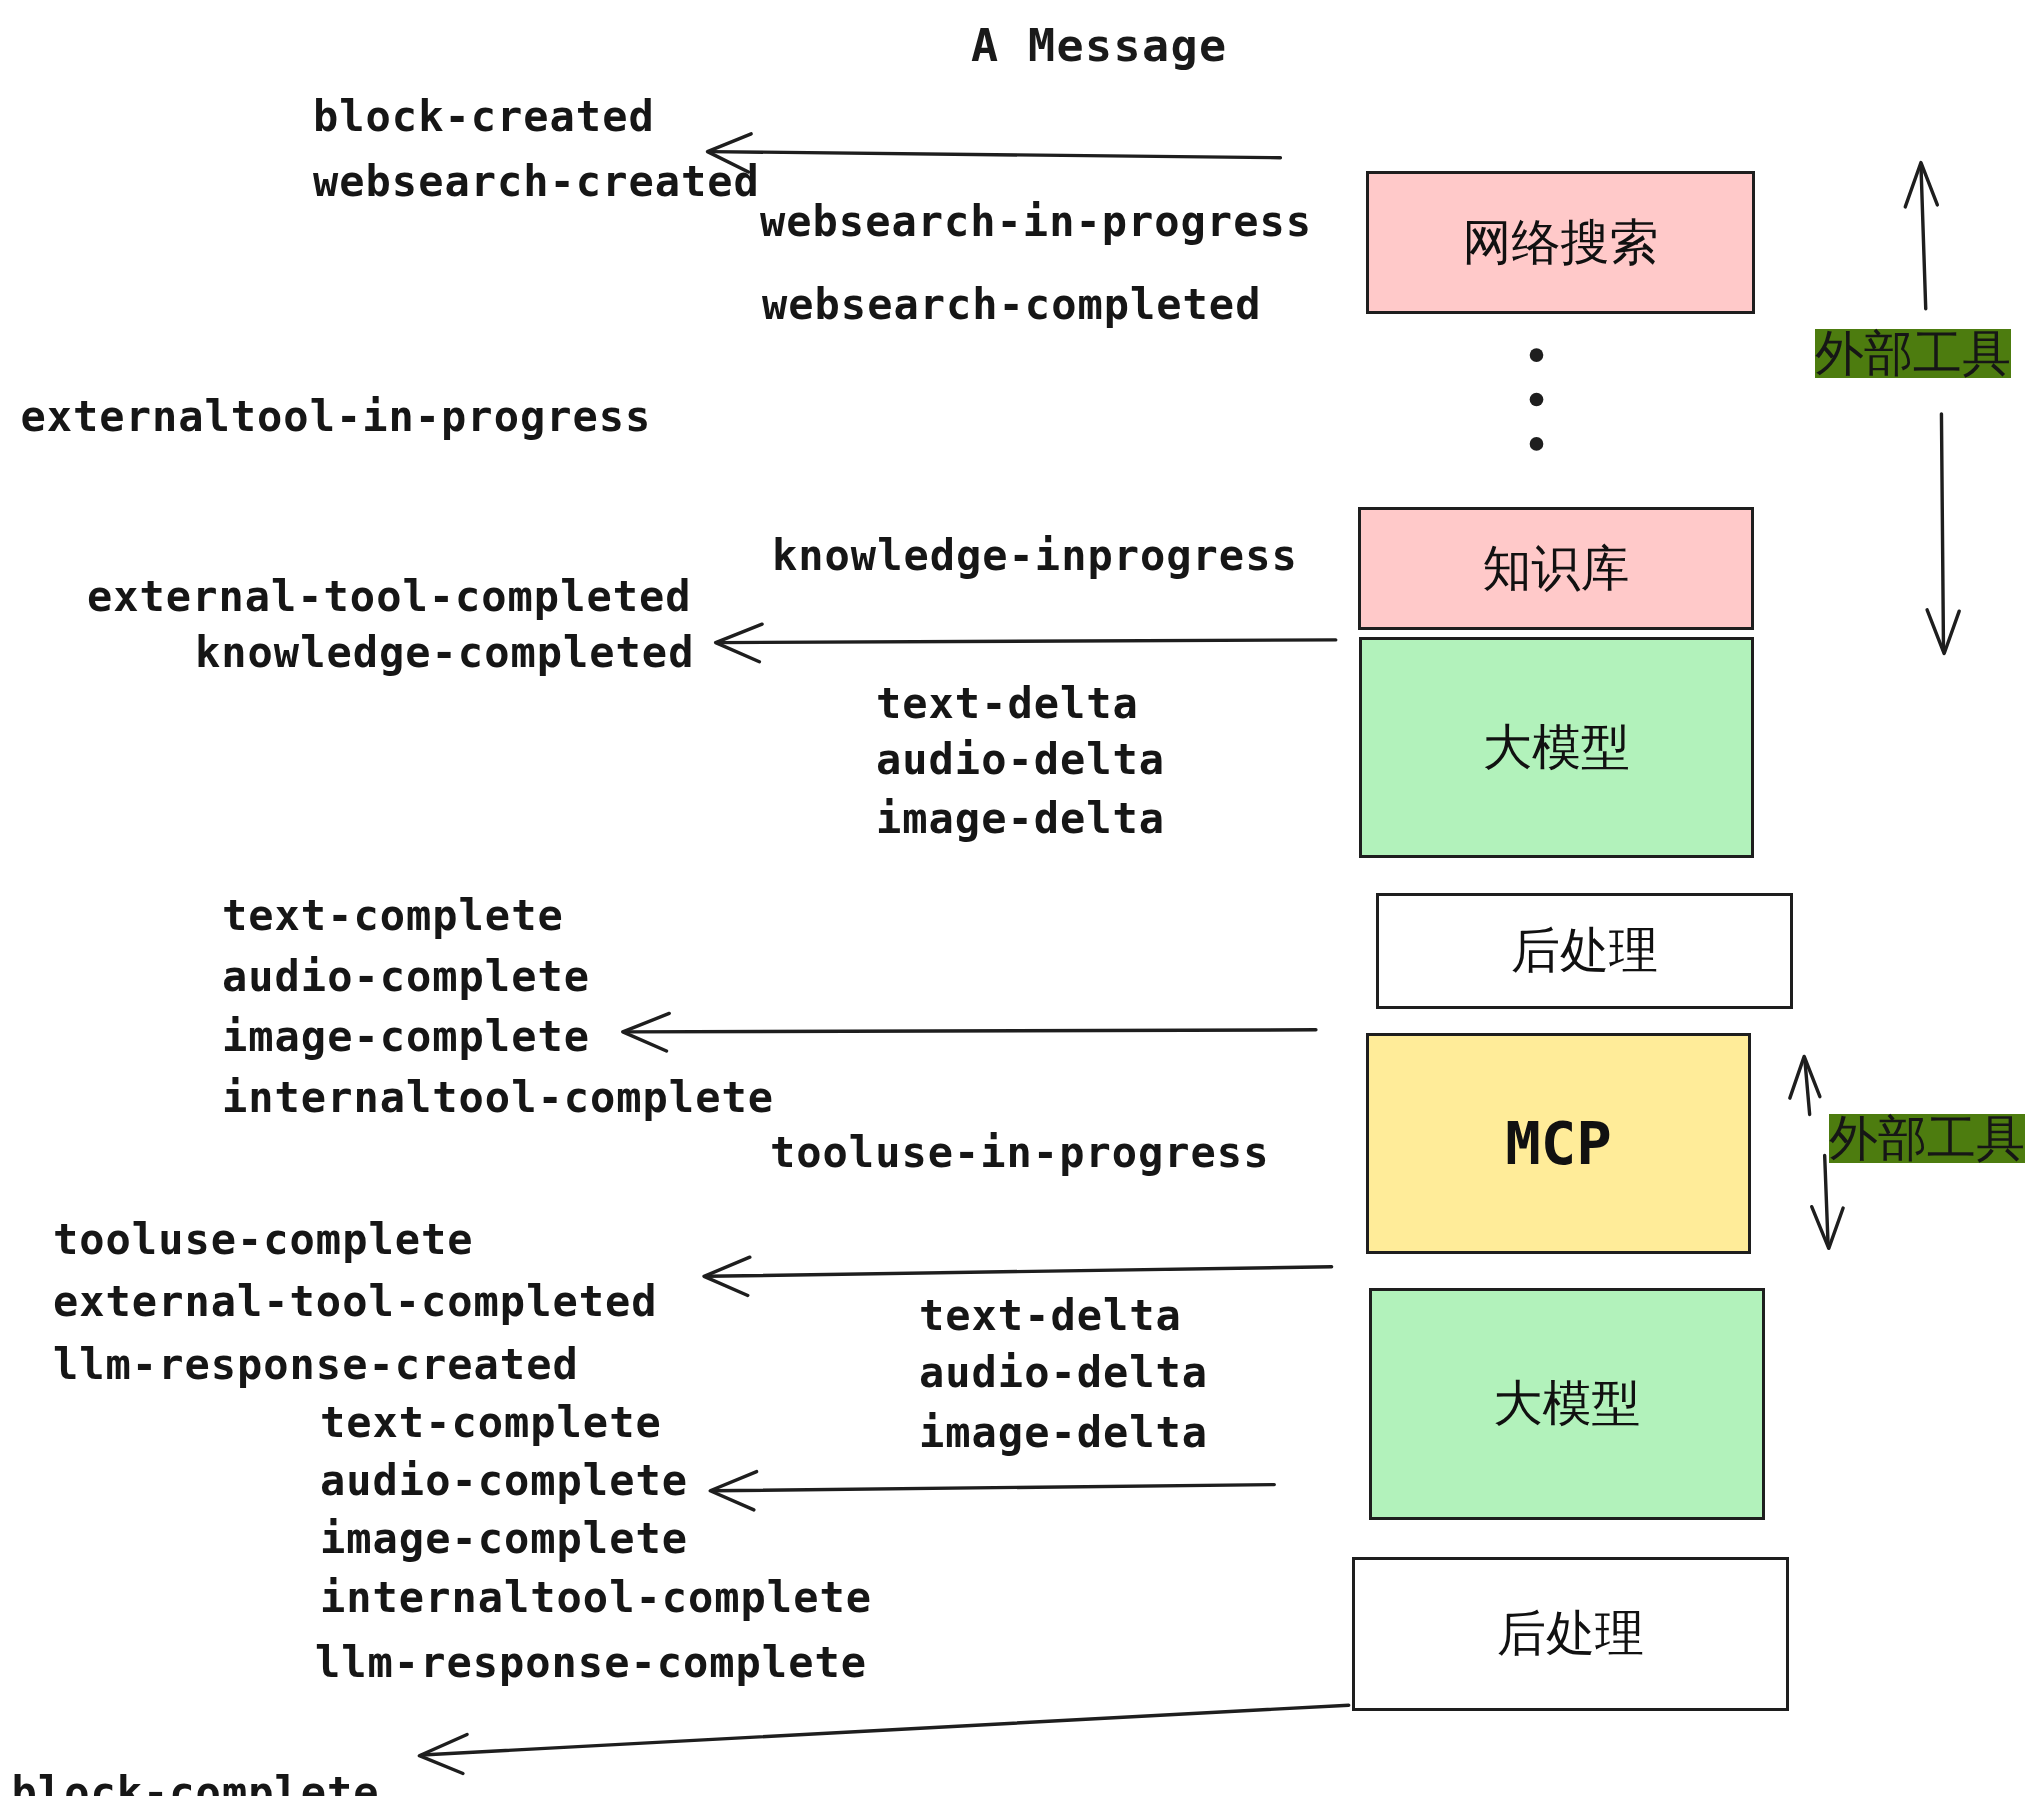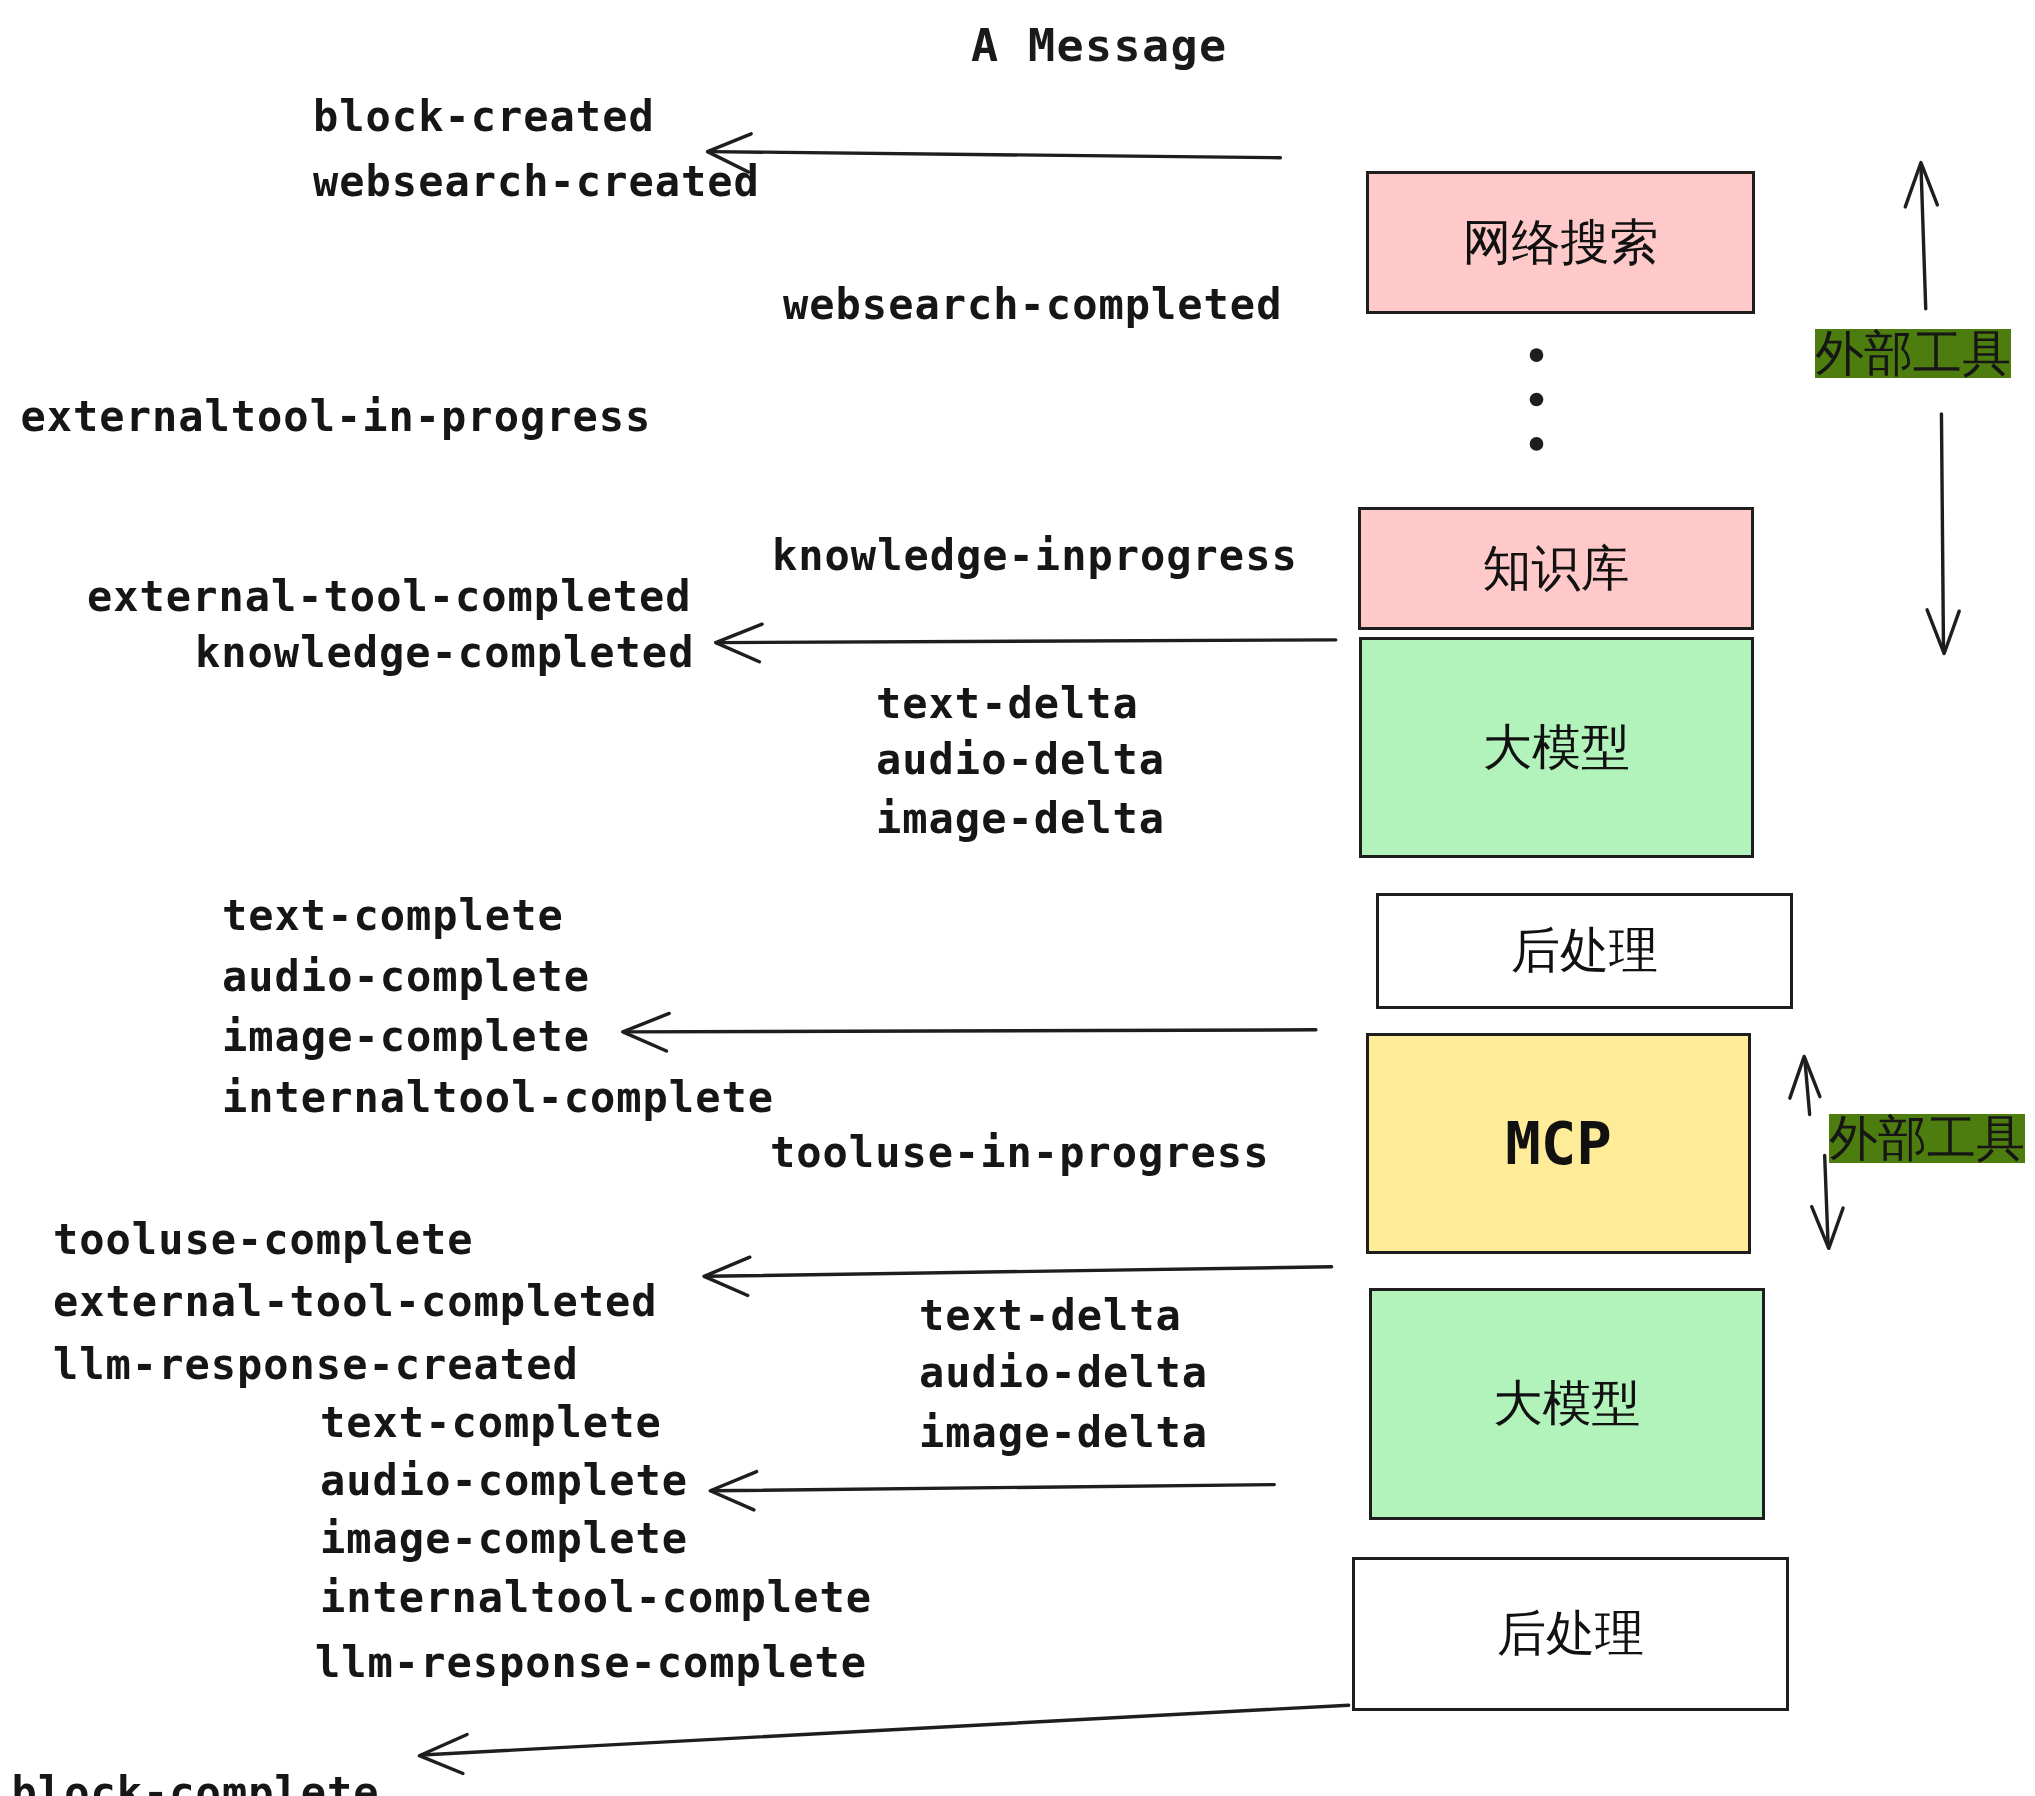"websearch-in-progress" div.ev { html: none -> <div>websearch-in-progress</div> }
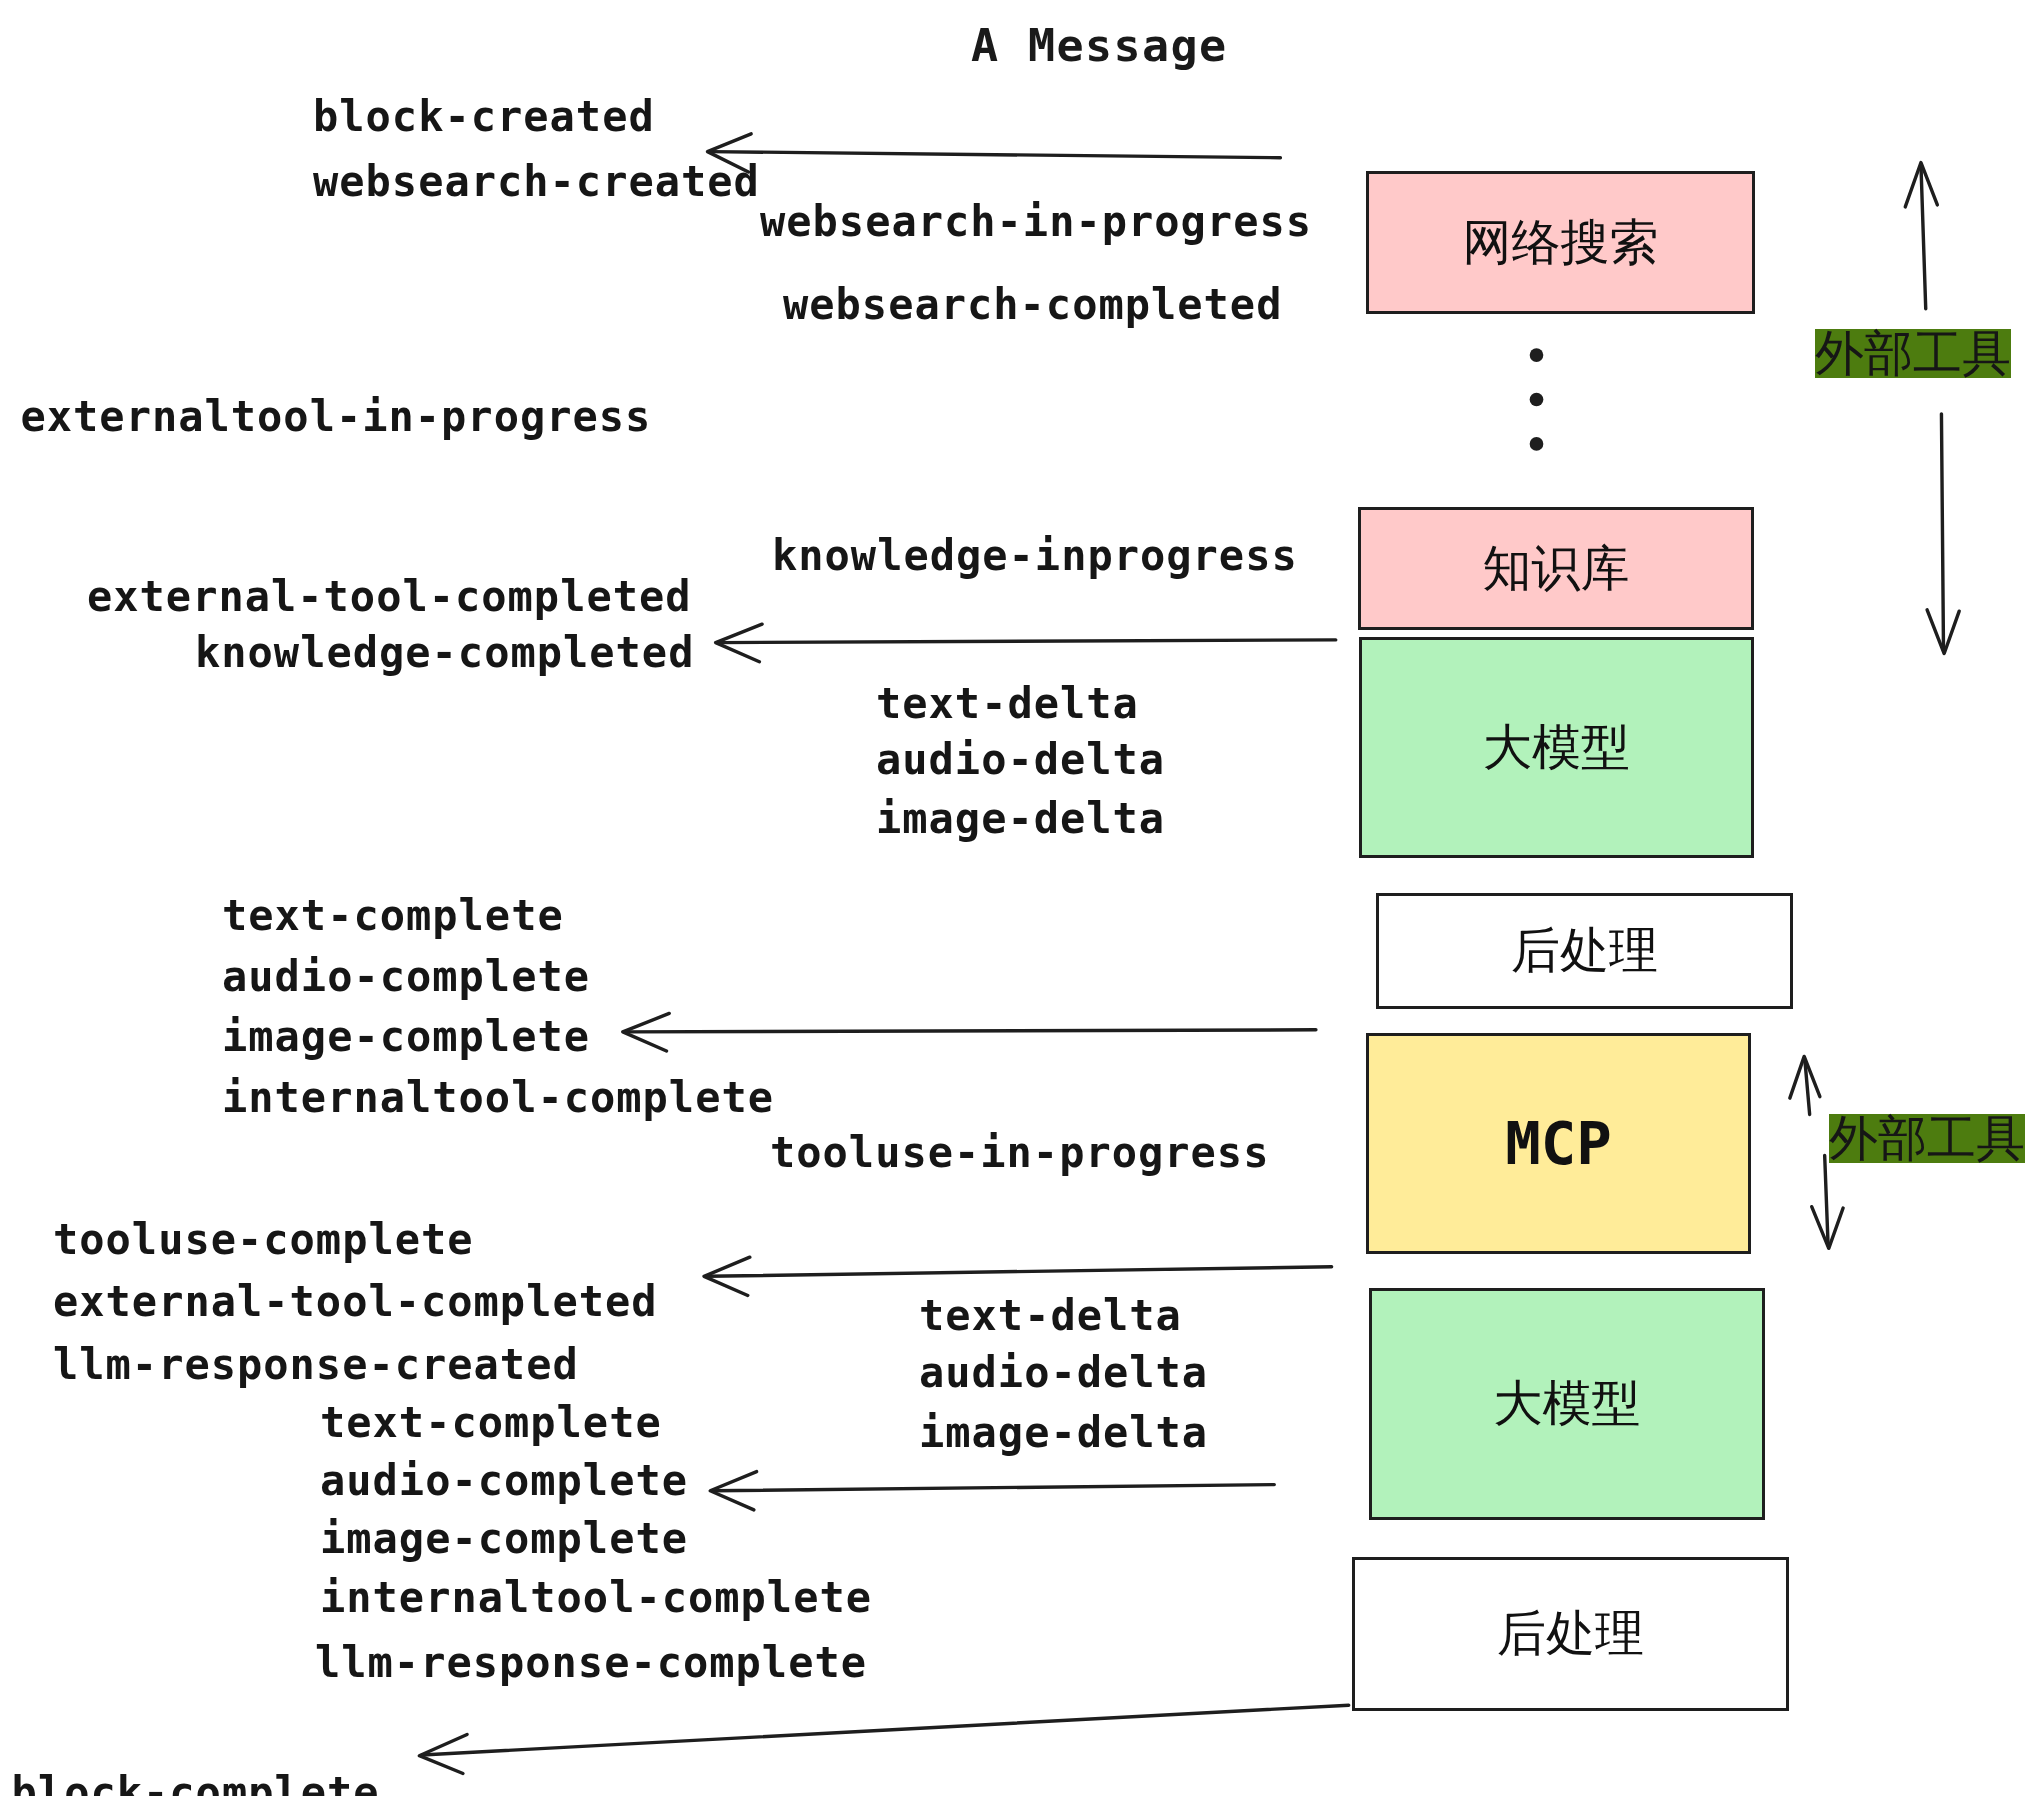"websearch-completed" div.ev { left: 783px -> 762px }
